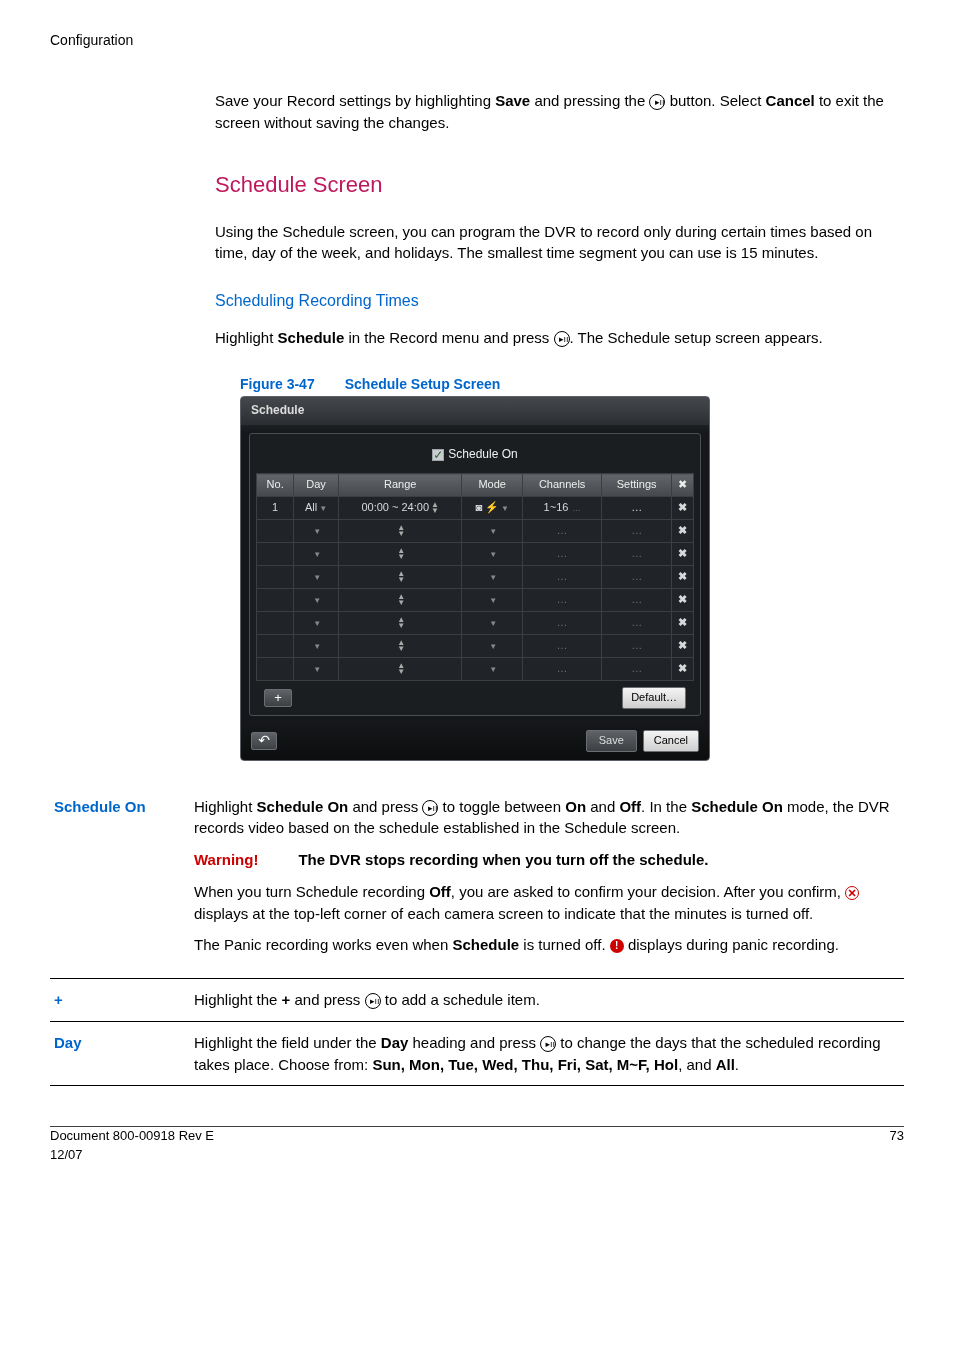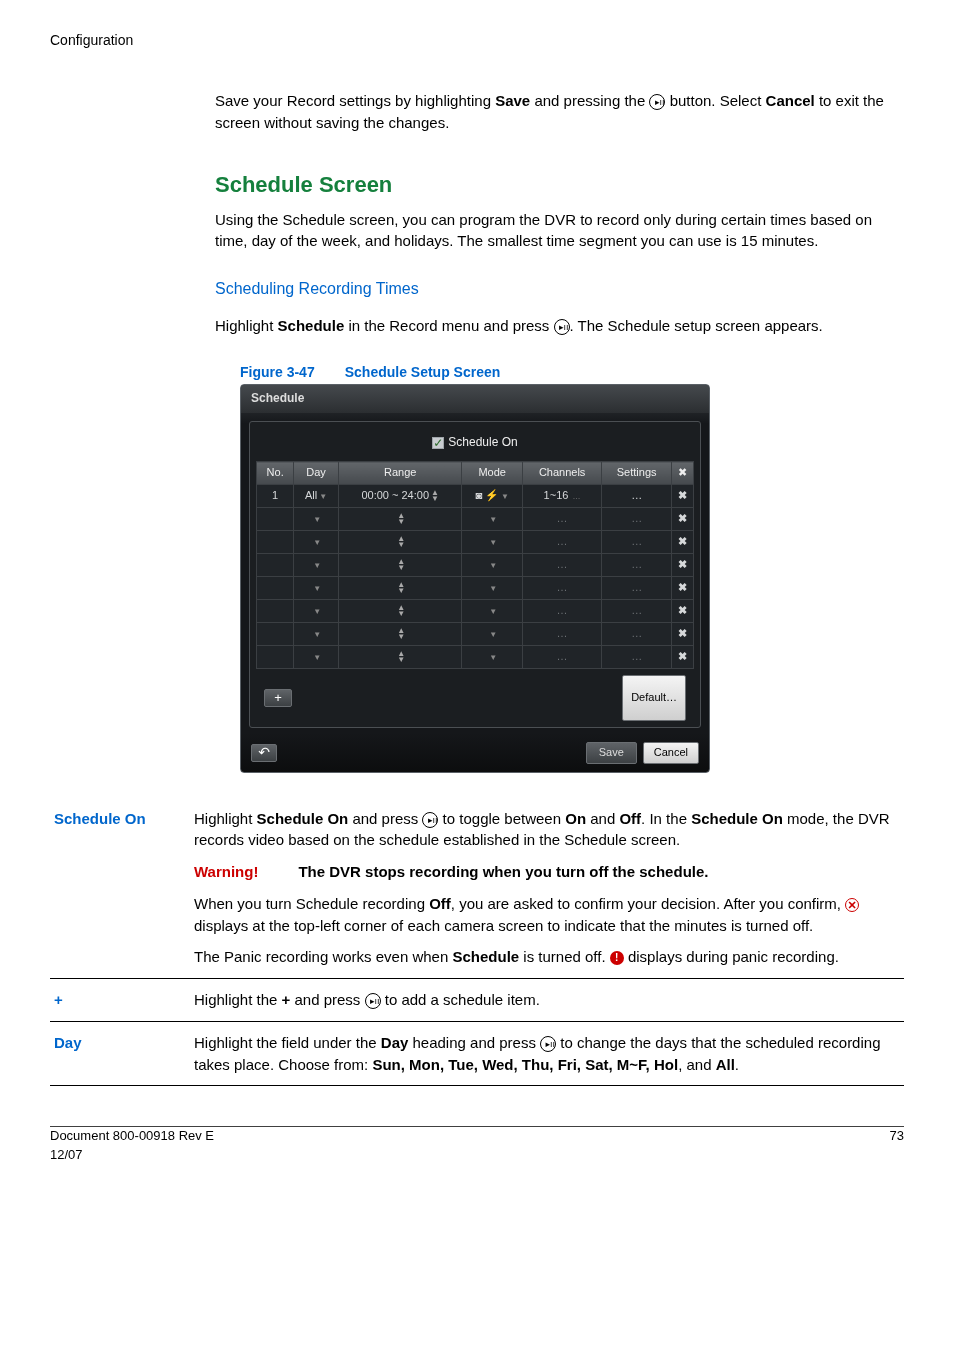"Schedule Screen" h2.schedule-heading { color: #15803d -> #be185d; font-weight: bold -> normal; margin-bottom: 8px -> 20px }
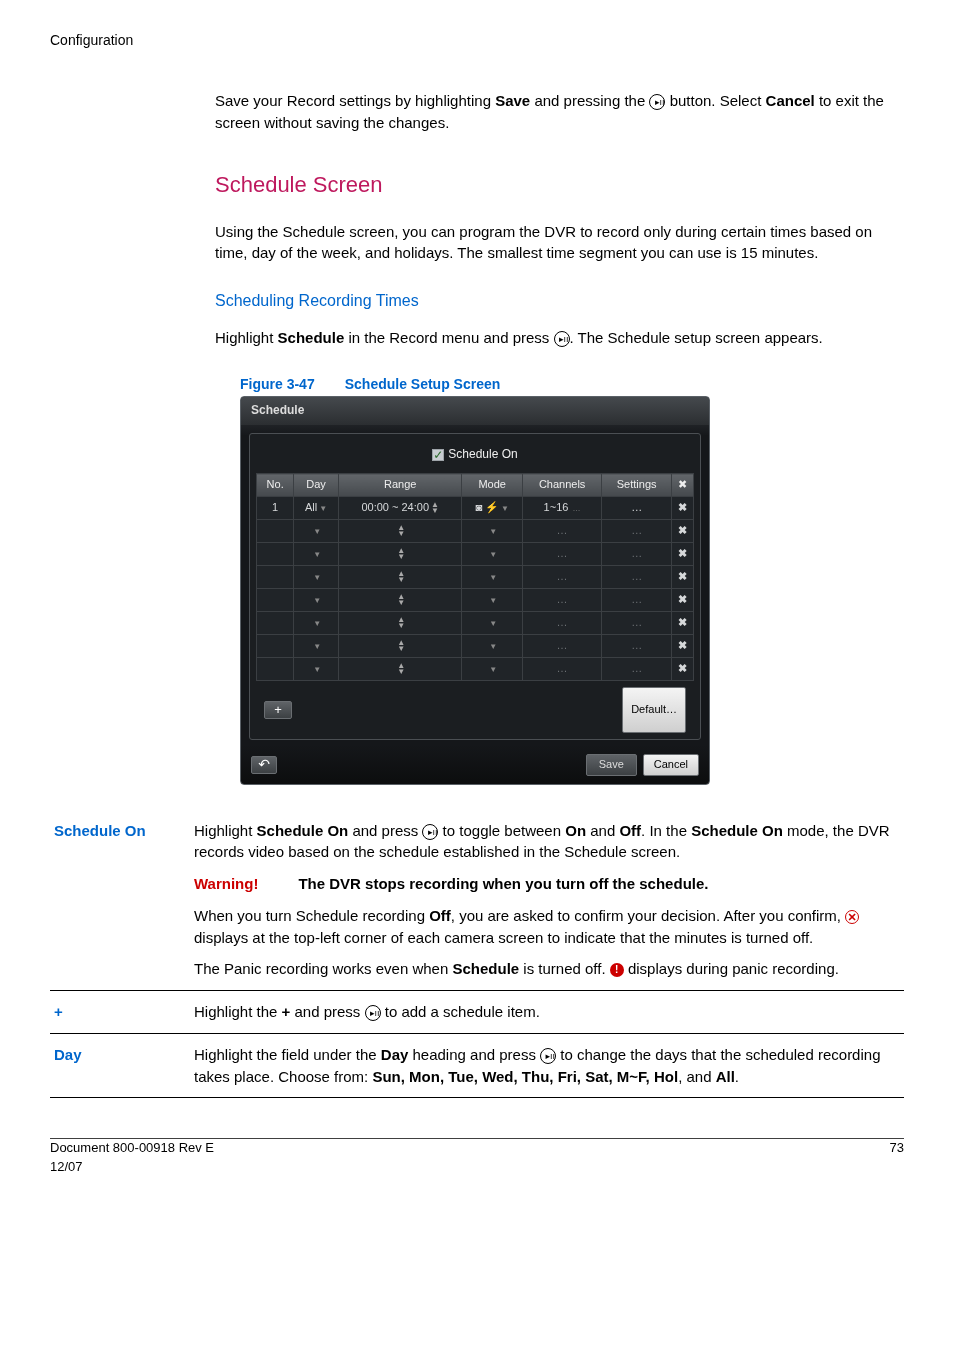"Default…" .default-btn { padding: 14px 8px -> 2px 8px }
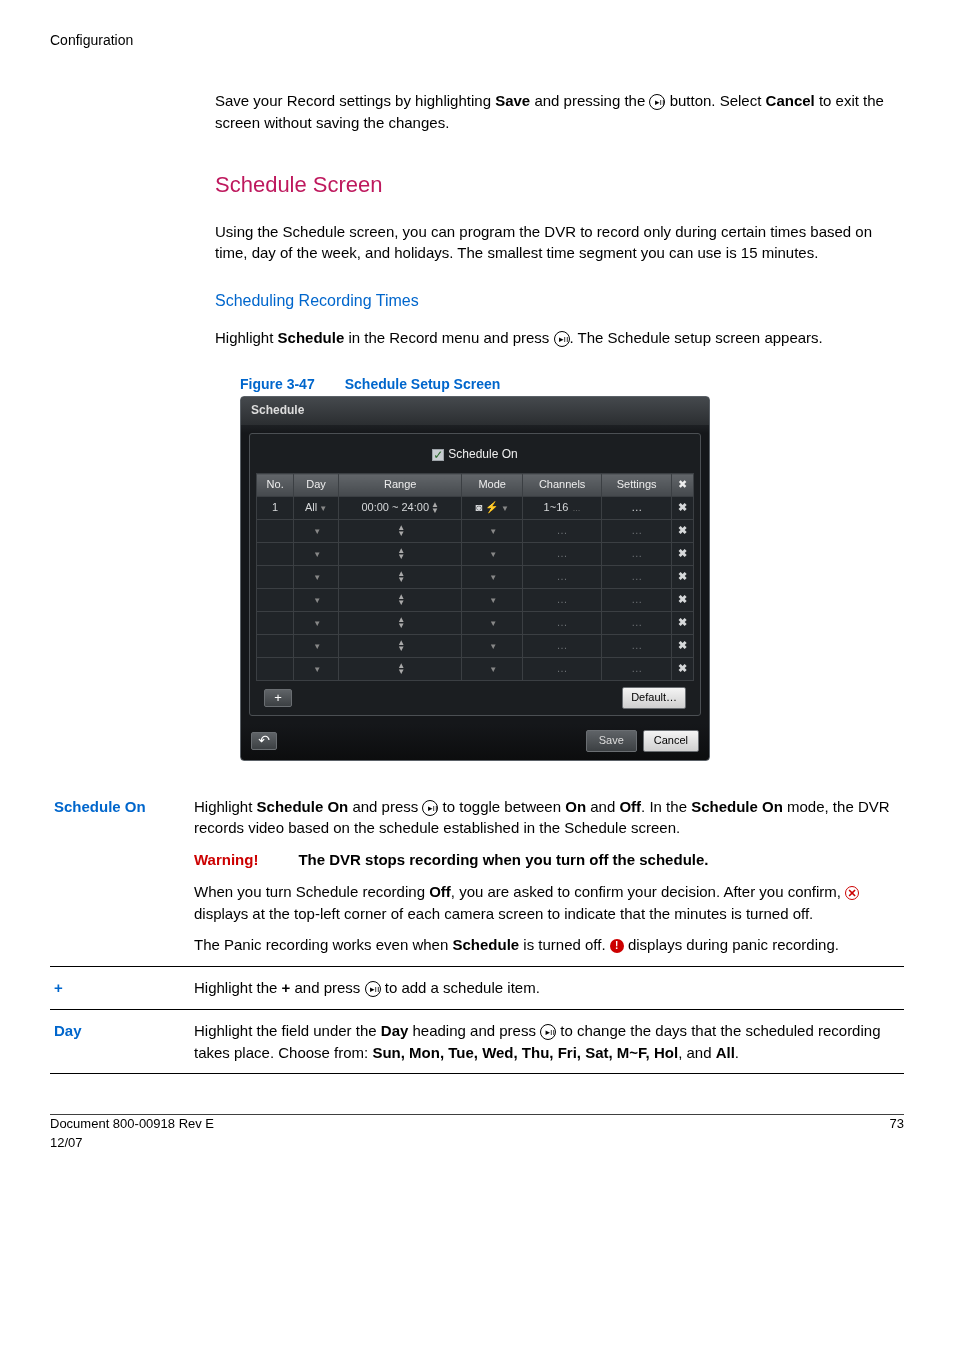"The Panic recording works even" p.opt-para { margin-bottom: 0 -> 12px }
